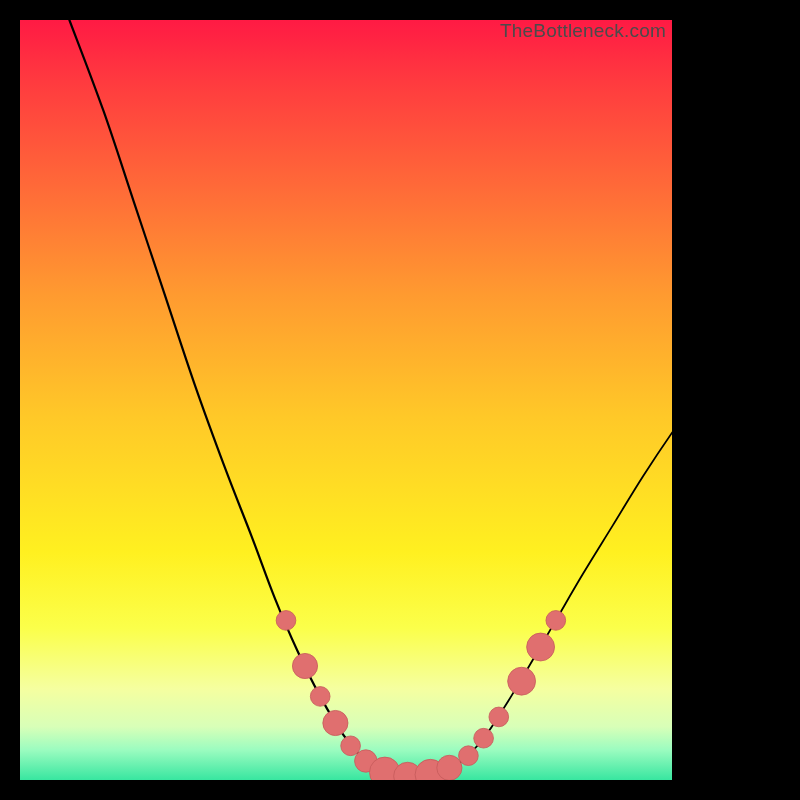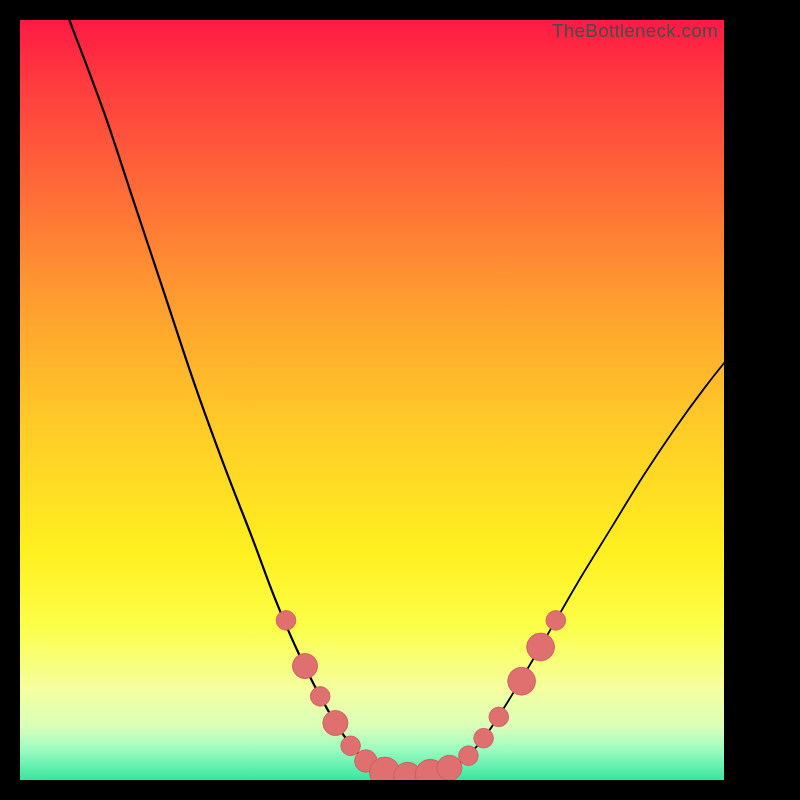"TheBottleneck.com" .frame { width: 704px -> 652px }
